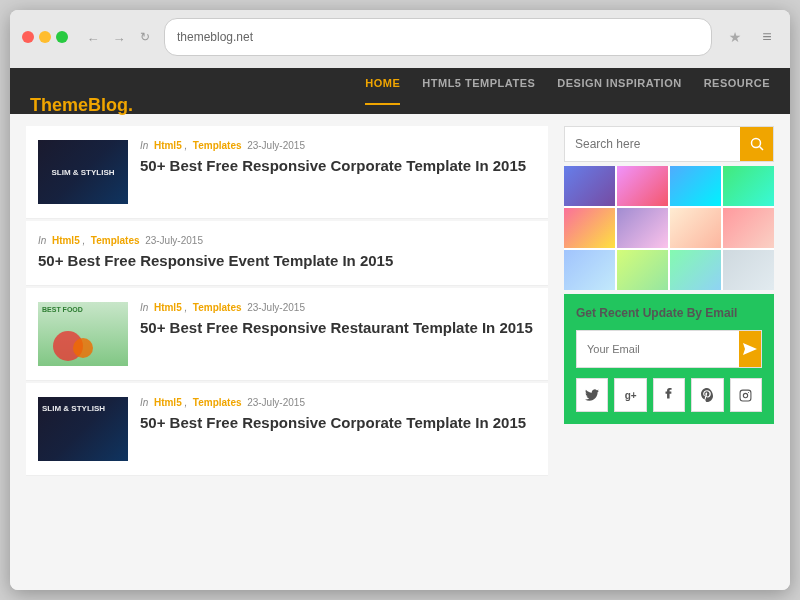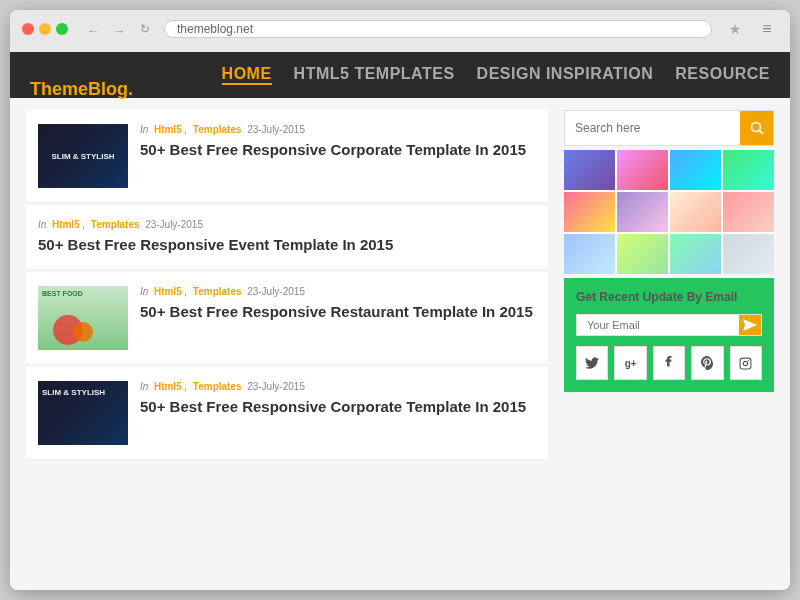"themeblog.net" .address-bar { height: 18px -> 38px }
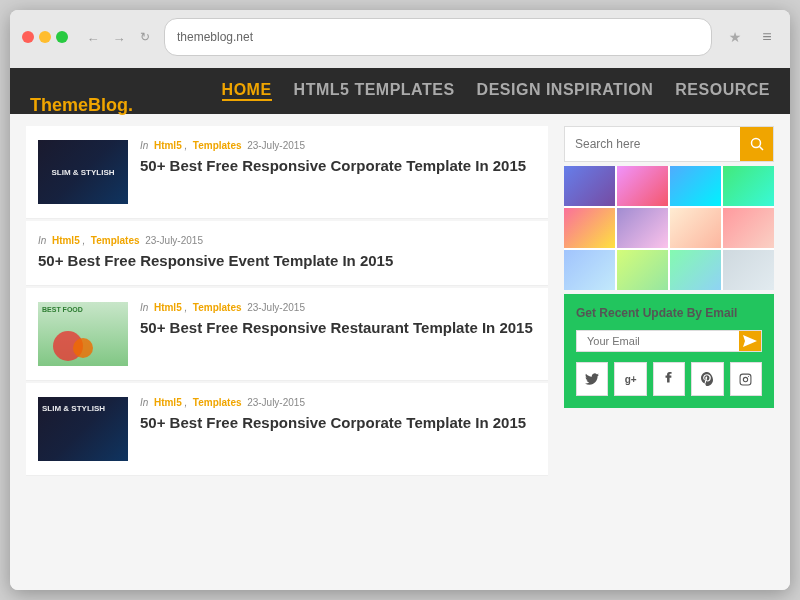"HOME" .nav-item { font-size: 16px -> 11px; padding-bottom: 0 -> 14px }
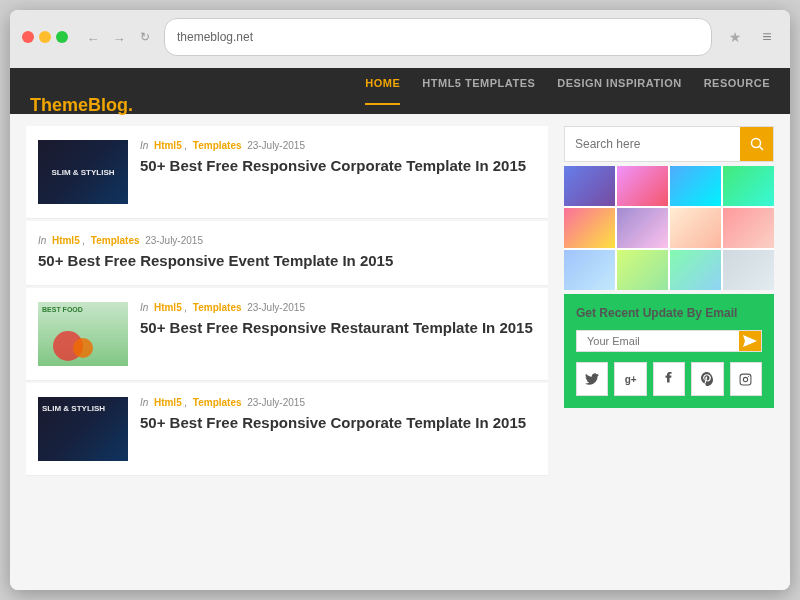"Your Email" .email-form { height: 22px -> 38px }
